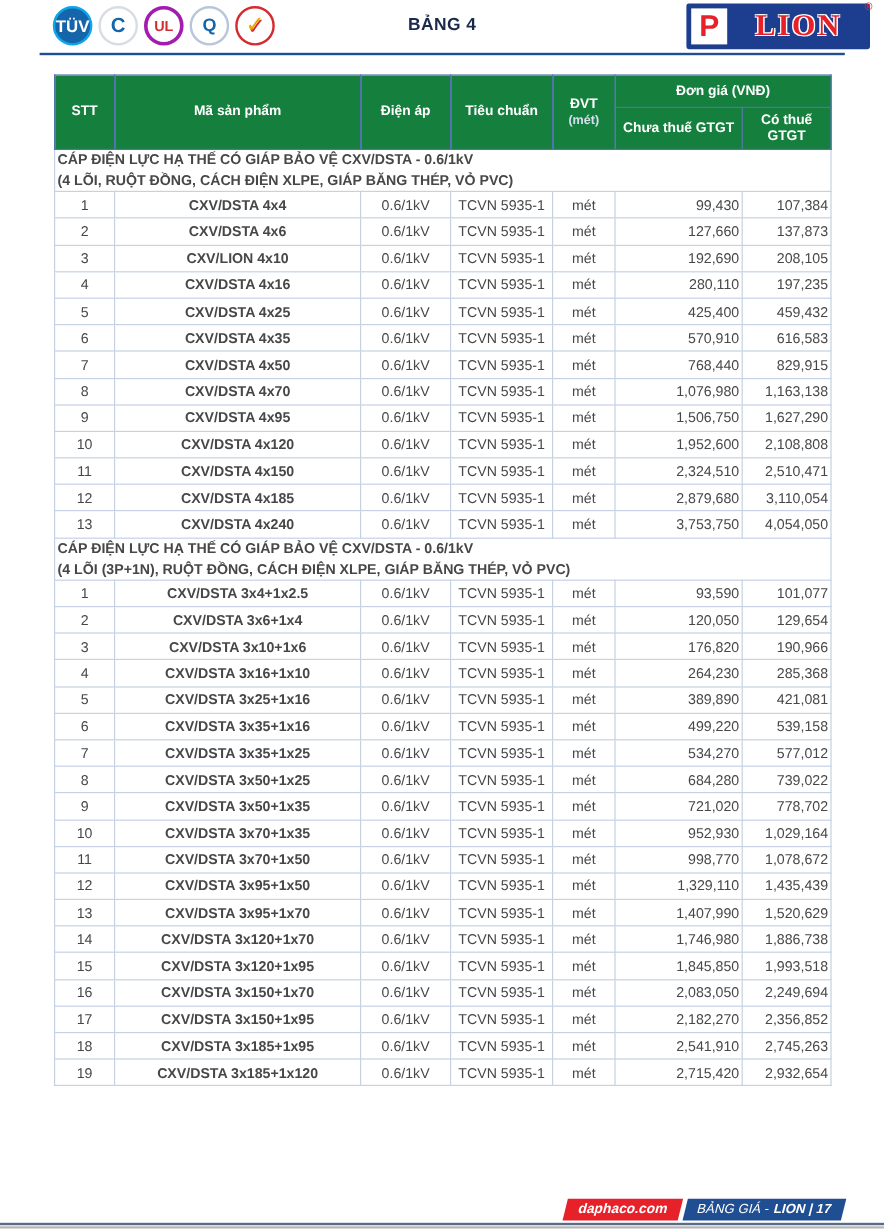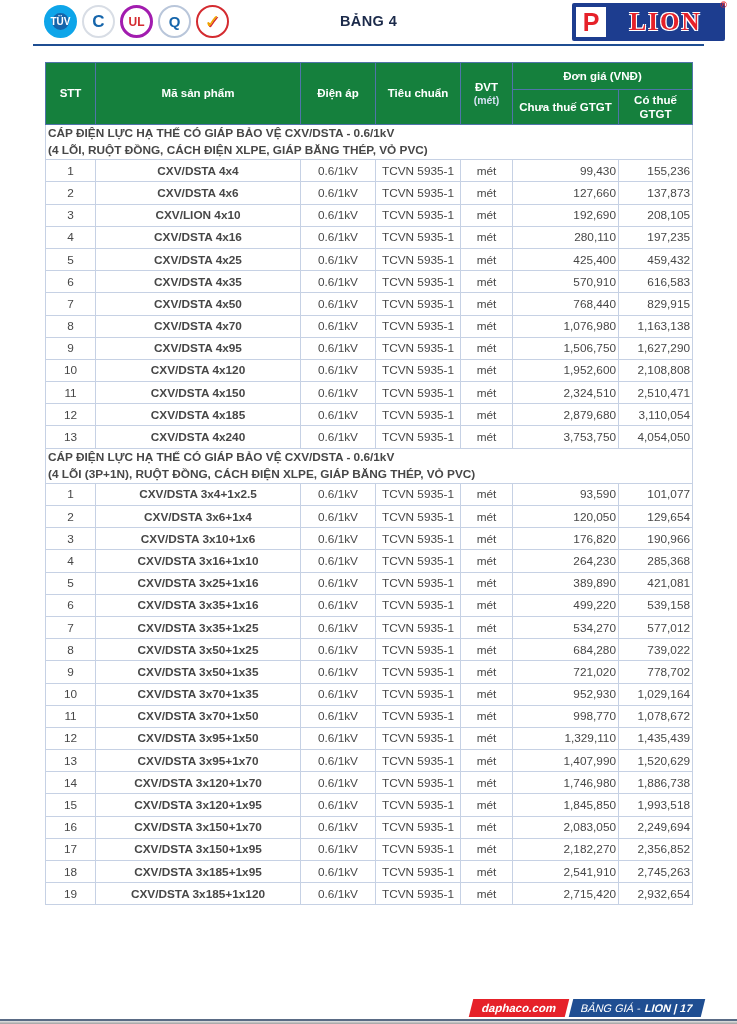"TÜV" .b-tuv { border: 8px solid #0ea5e9 -> 2px solid #0ea5e9; font-size: 10px -> 14px }
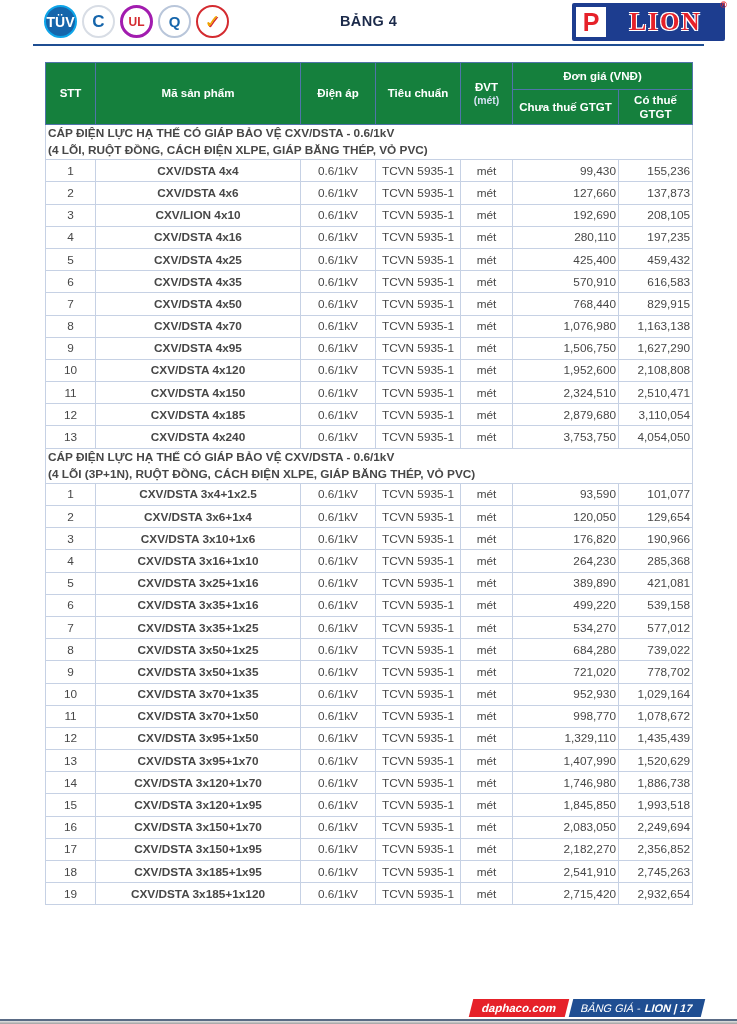"155,236" td.p2 { text: 155,236 -> 107,384 }
